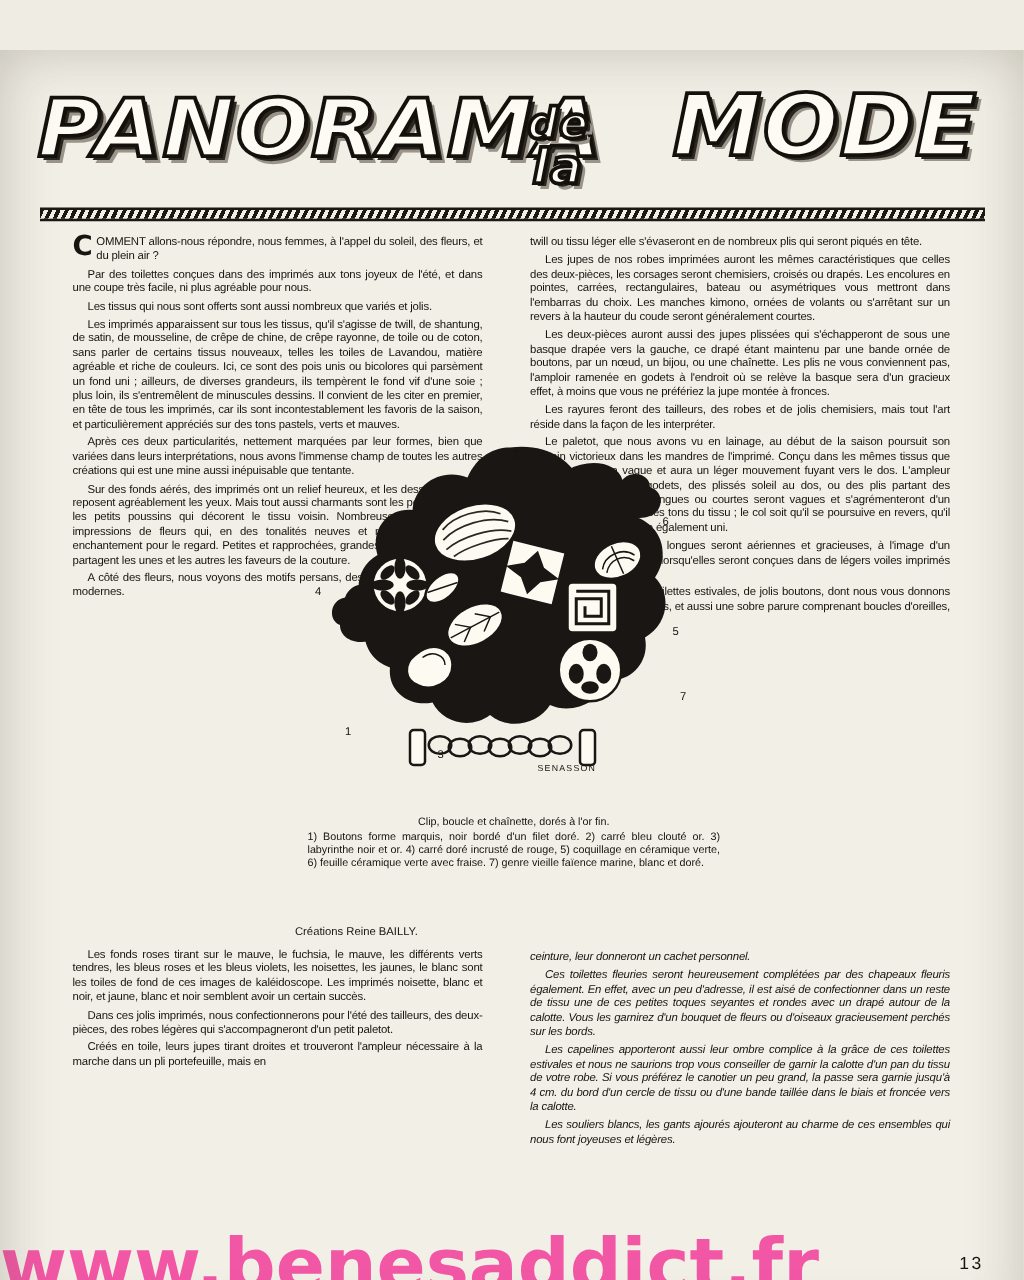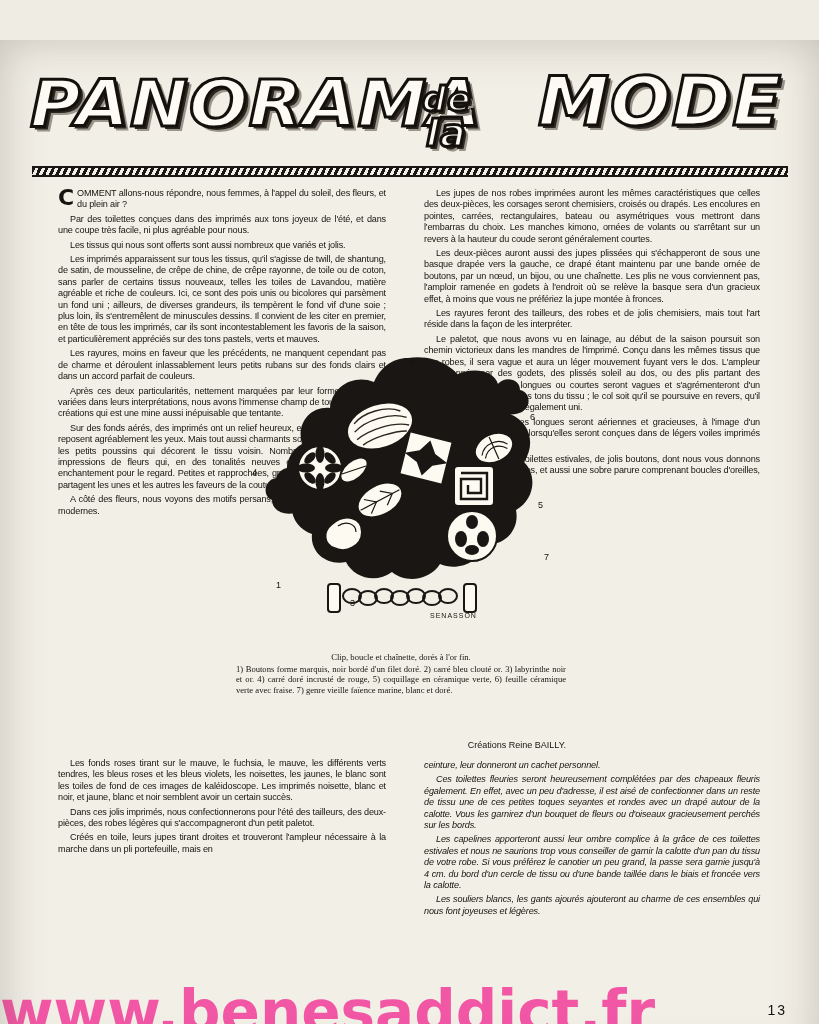"twill ou tissu léger elle" p.noind { html: none -> <p>twill ou tissu léger elle s'évaseront en de nombreux plis qui seront piqués en tête.</p> }
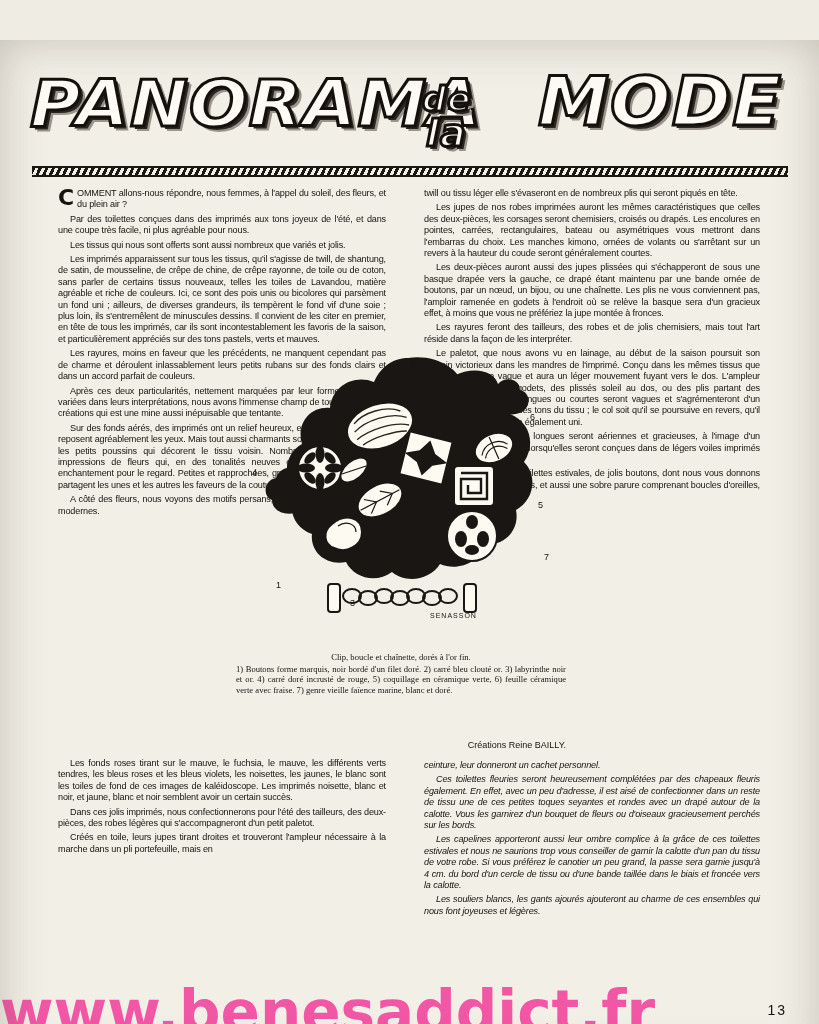"Les rayures, moins en faveur" p { html: <p>Les rayures, moins en faveur que les précédents, ne manquent cependant pas de charme et déroulent inlassablement leurs petits rubans sur des fonds clairs et dans un accord parfait de couleurs.</p> -> none }
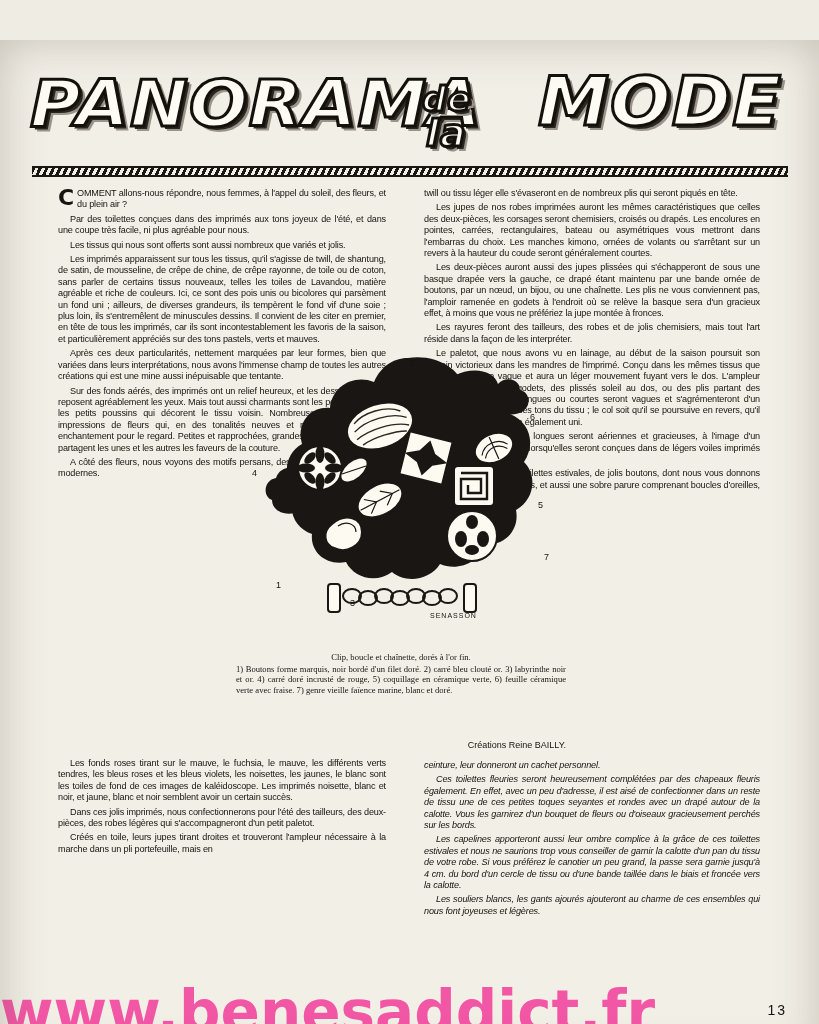"Clip, boucle et chaînette, dorés" .caption { font-family: Liberation Serif, serif -> Liberation Sans, sans-serif; left: 236px -> 246px }
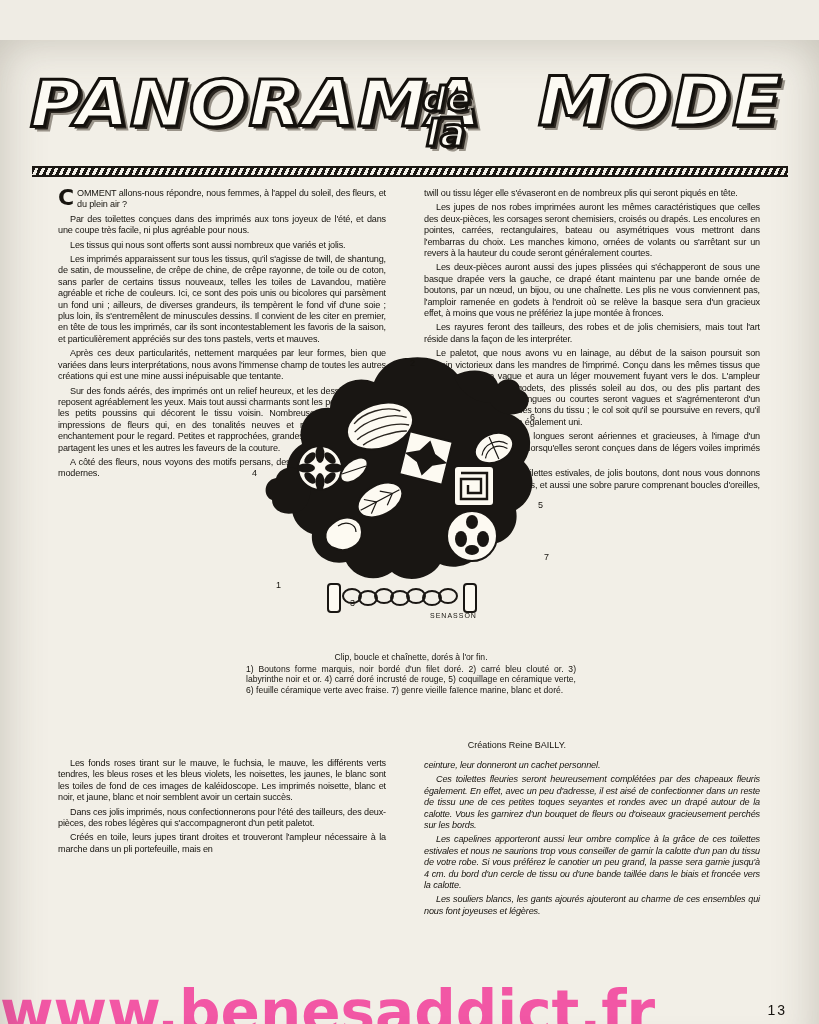"Créations Reine BAILLY." .credit { text-align: right -> left }
